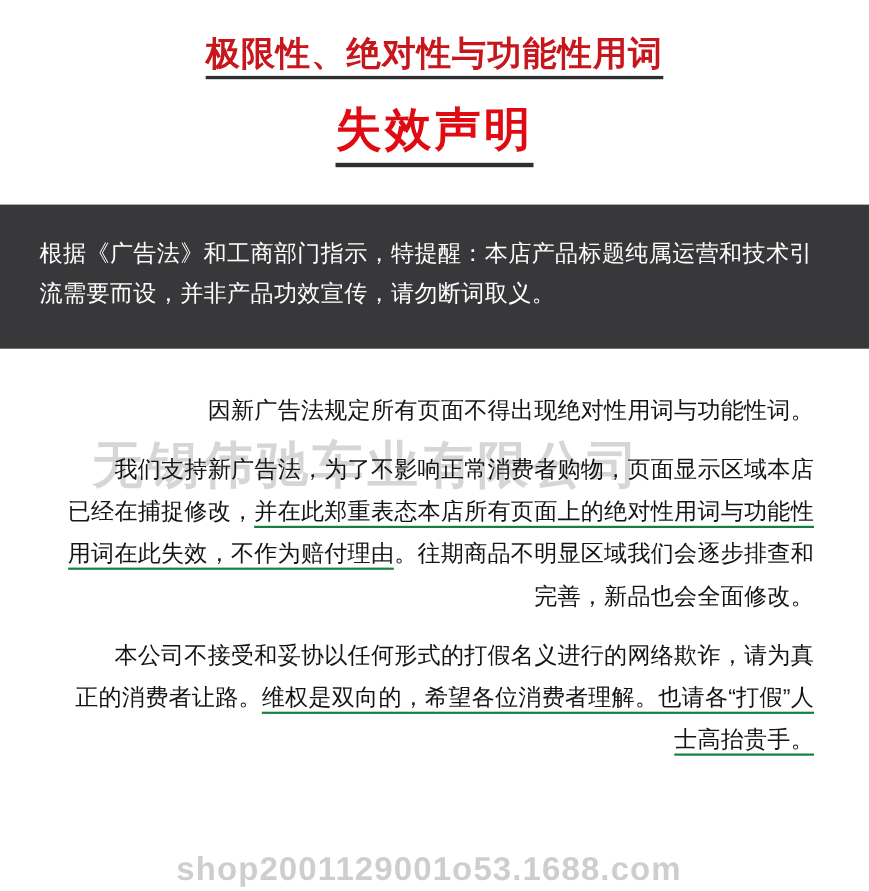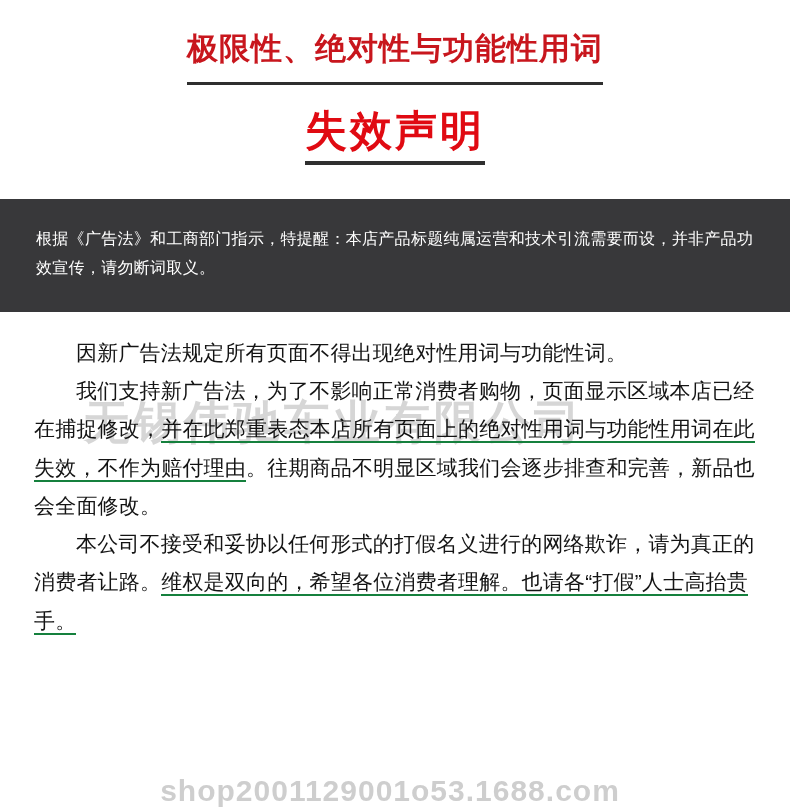"极限性、绝对性与功能性用词" .title-main { padding-bottom: 13px -> 0 }
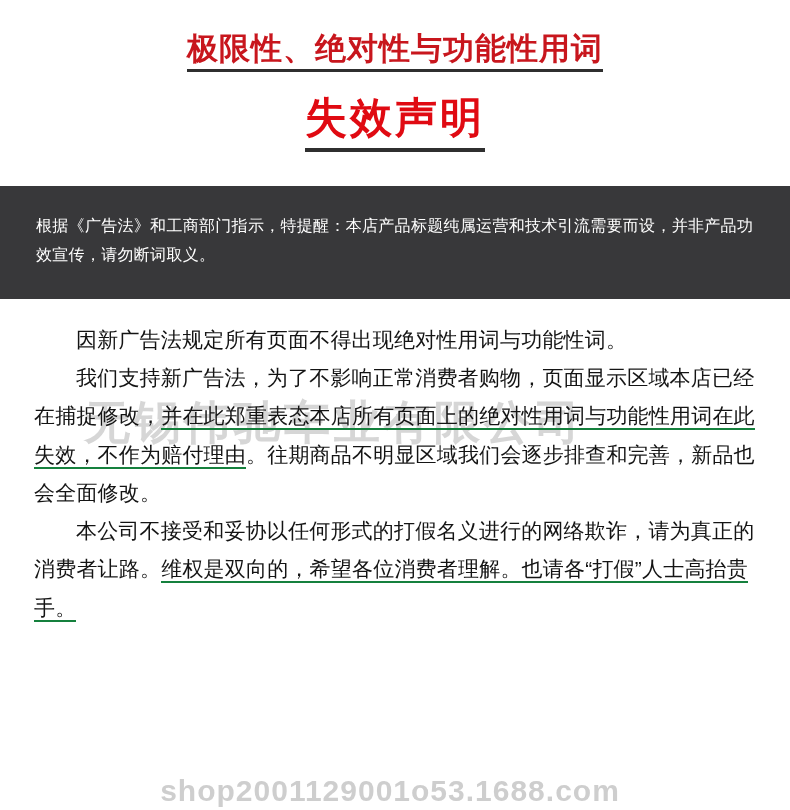"根据《广告法》和工商部门指示，特提醒：本店产品标题纯属运营和技术引流需要而设，并" .notice-band { font-size: 16px -> 21px }
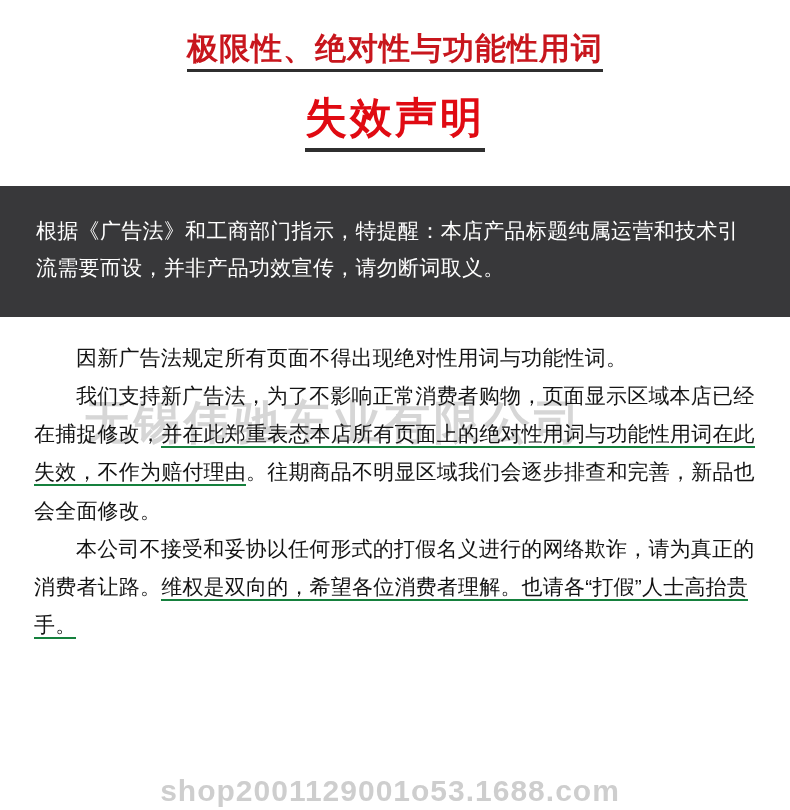"因新广告法规定所有页面不得出现绝对性用词与功能性词。" .para { margin: 0 -> 16px; text-align: none -> right }
